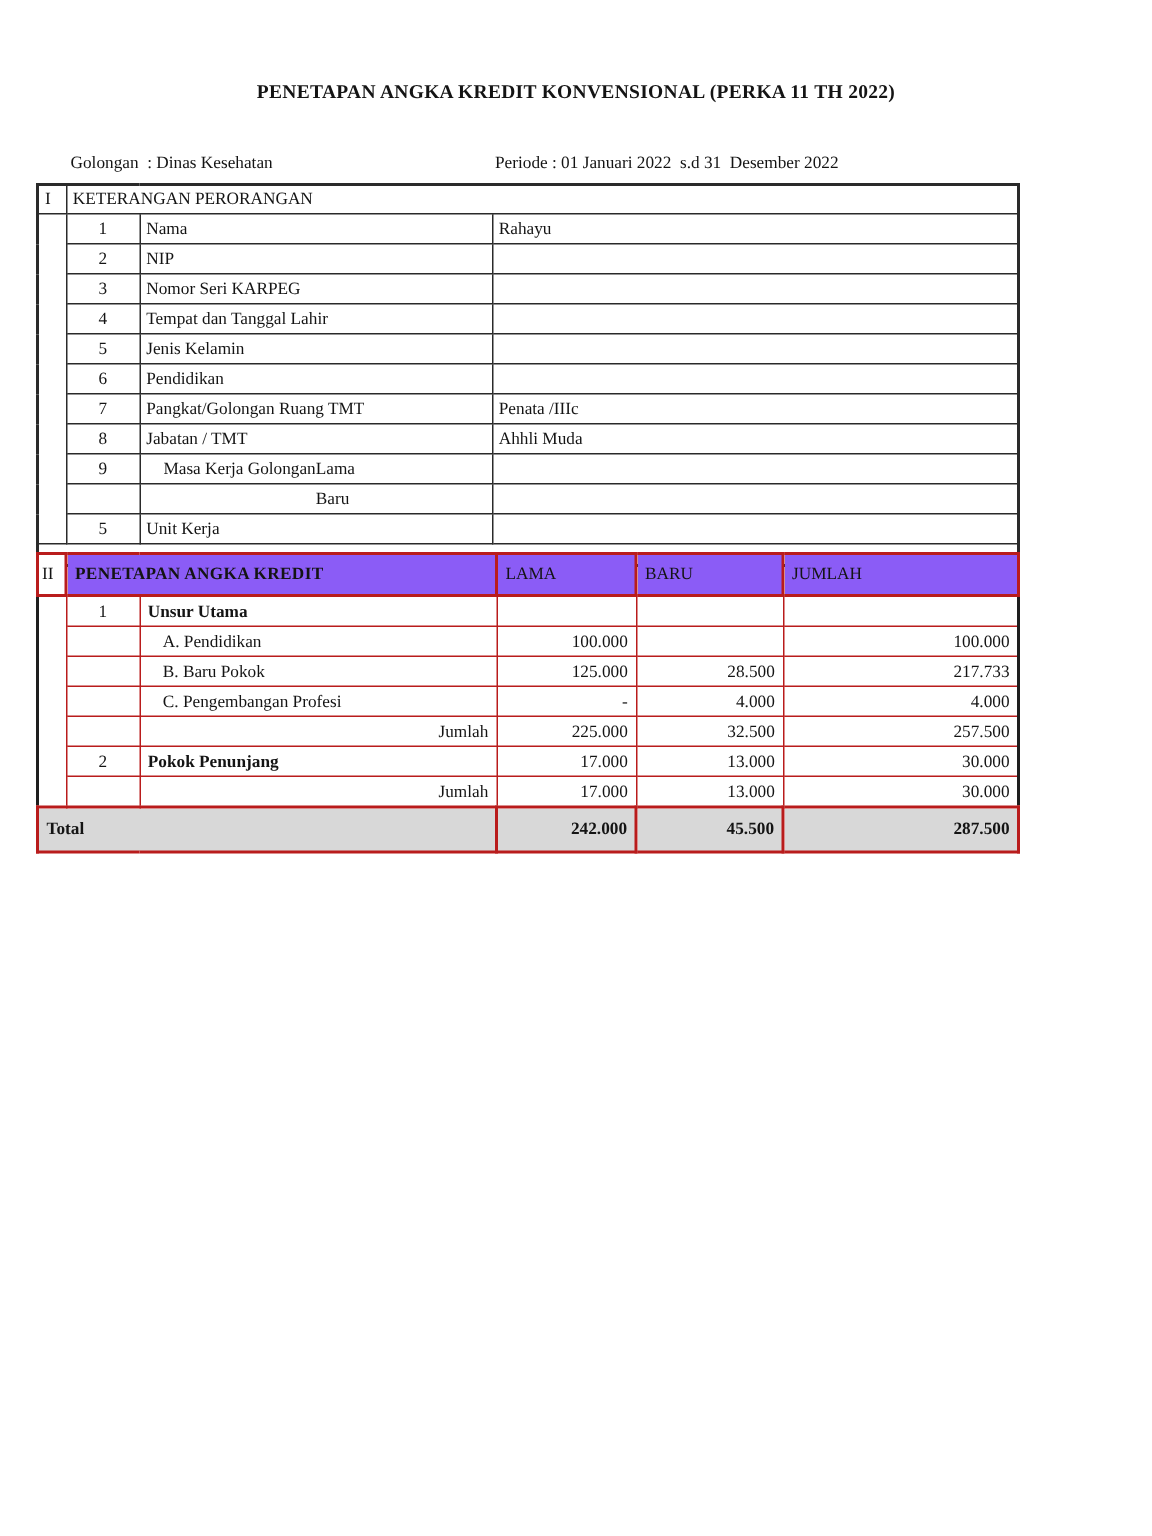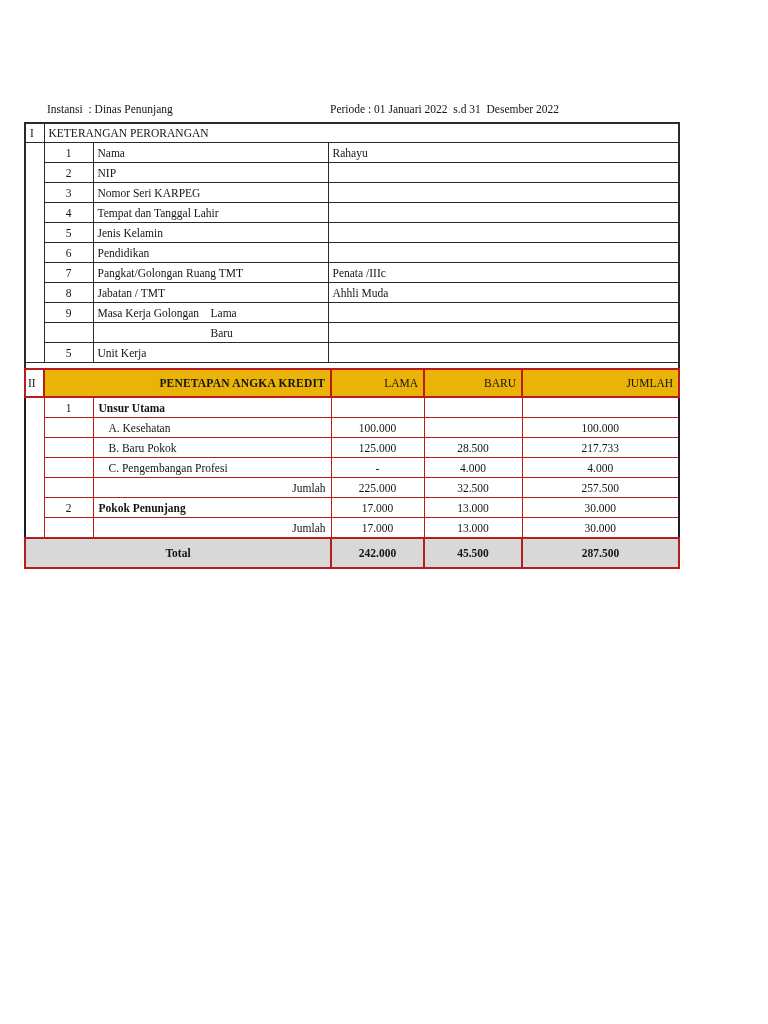"PENETAPAN ANGKA KREDIT KONVENSIONAL" div.doc-title { html: none -> <div>PENETAPAN ANGKA KREDIT KONVENSIONAL (PERKA 11 TH 2022)</div> }
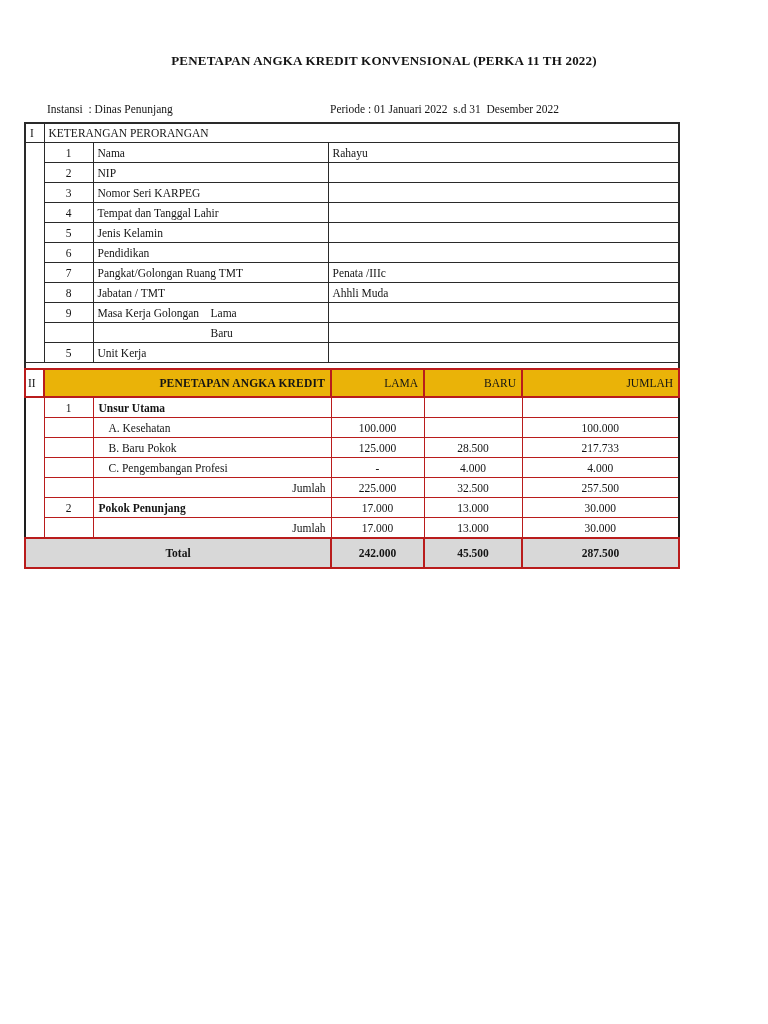"Instansi : Dinas Penunjang" span.instansi { text: Instansi  : Dinas Penunjang -> Golongan  : Dinas Kesehatan }
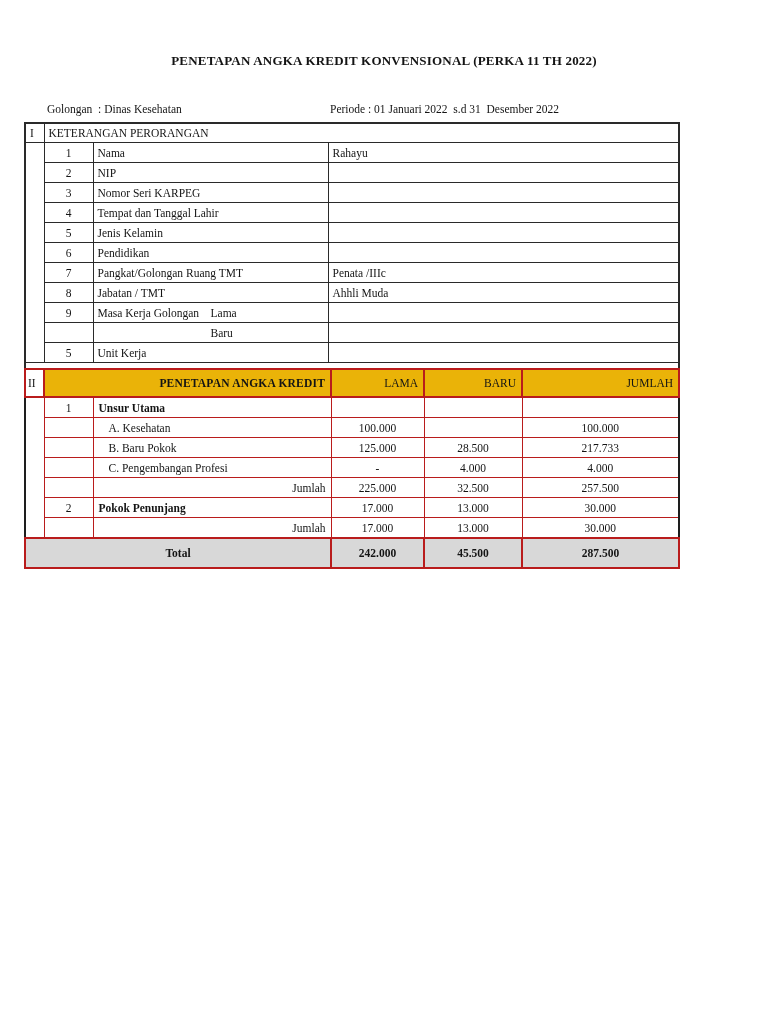"Masa Kerja Golongan" .mk-first { text-align: none -> right }
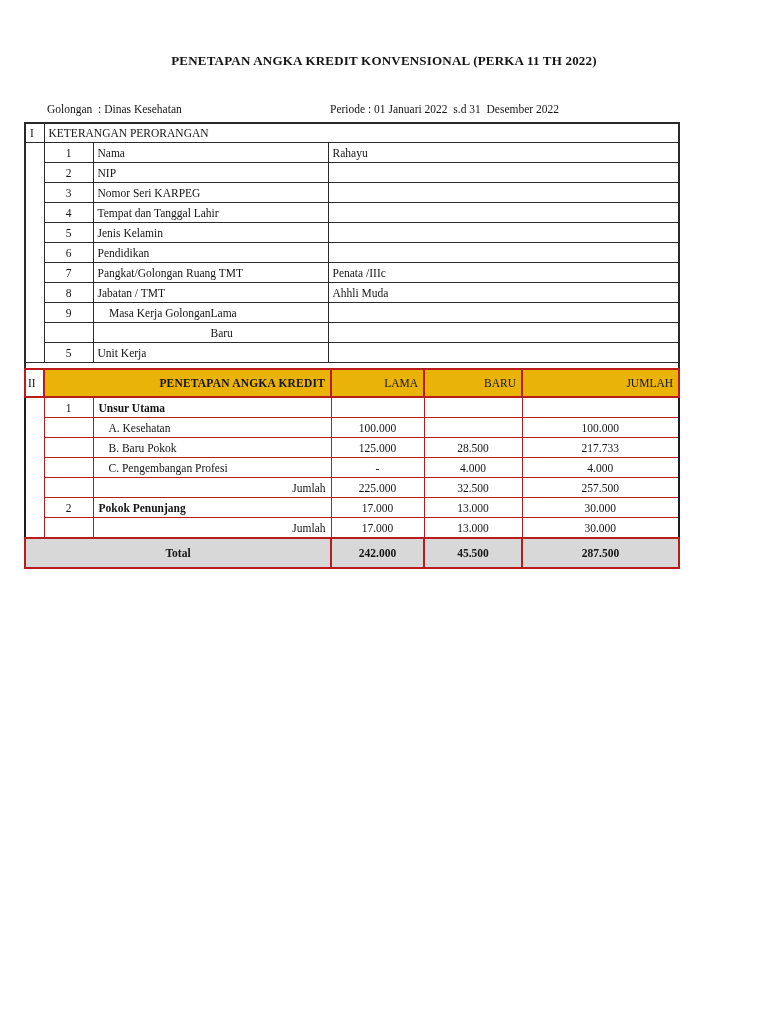"PENETAPAN ANGKA KREDIT" .t2 .head2 td { background: #eab308 -> #8b5cf6; text-align: right -> left }
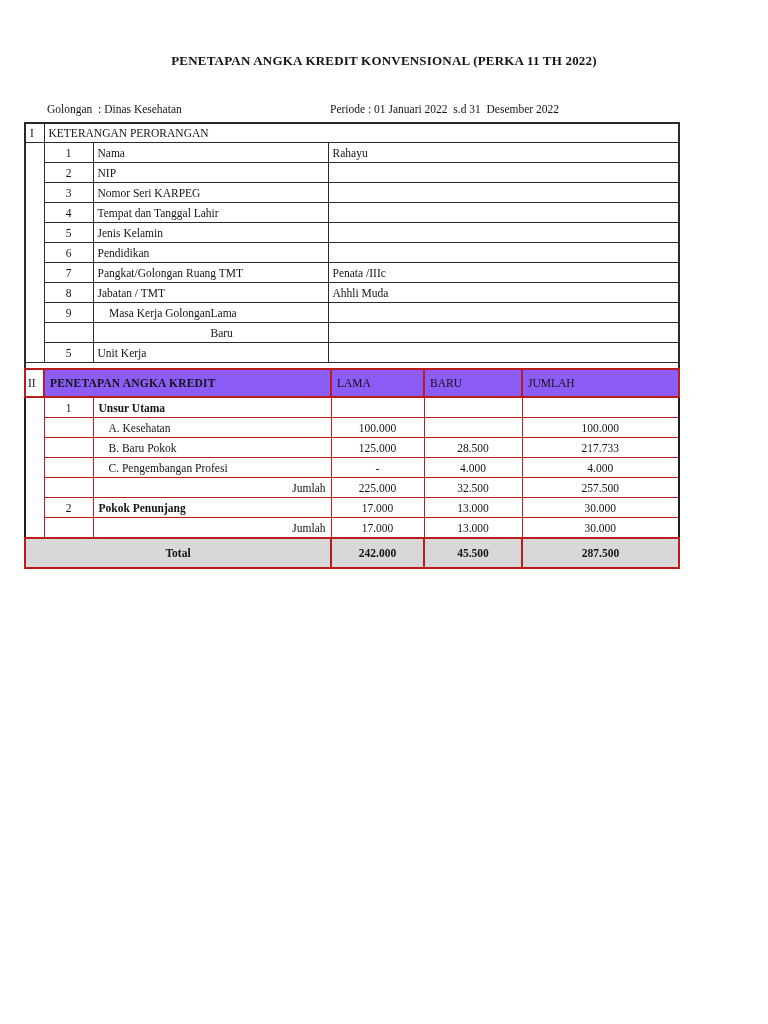"A. Kesehatan" td.indent { text: Kesehatan -> Pendidikan }
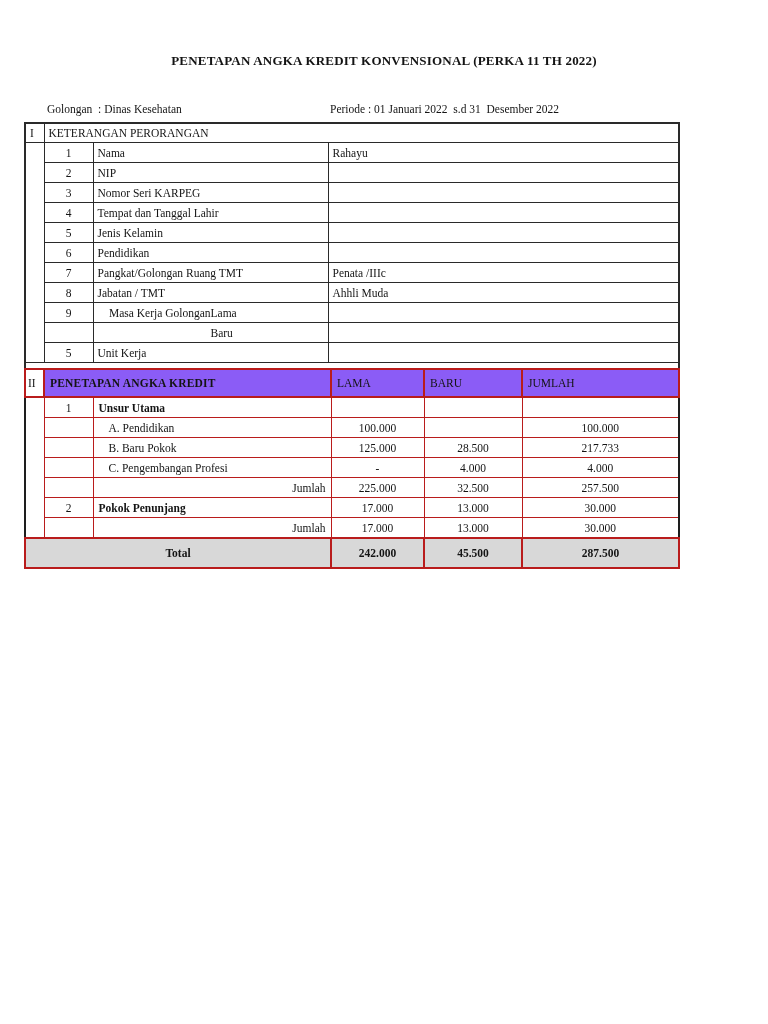"100.000" .c-n { text-align: center -> right }
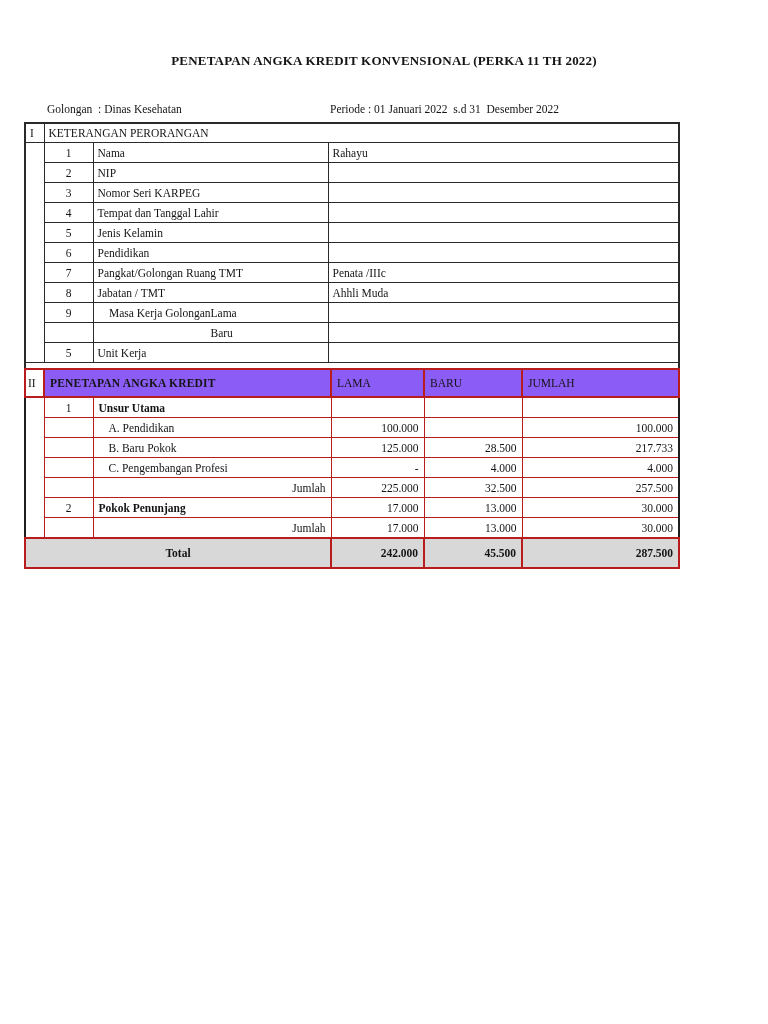"Total" .t2 .total-label { text-align: center -> none }
